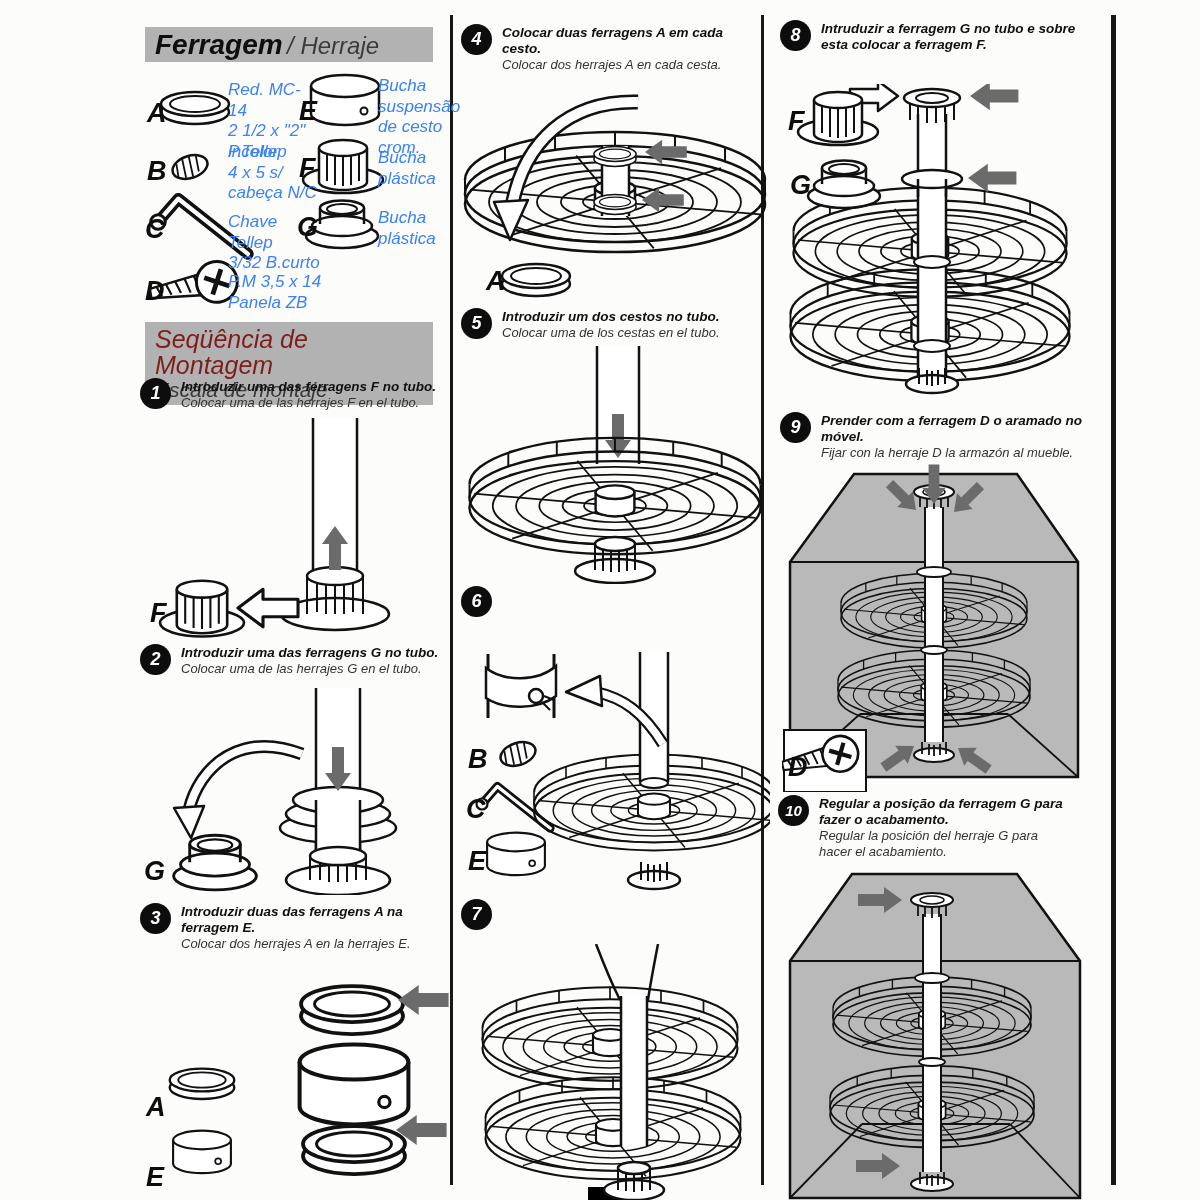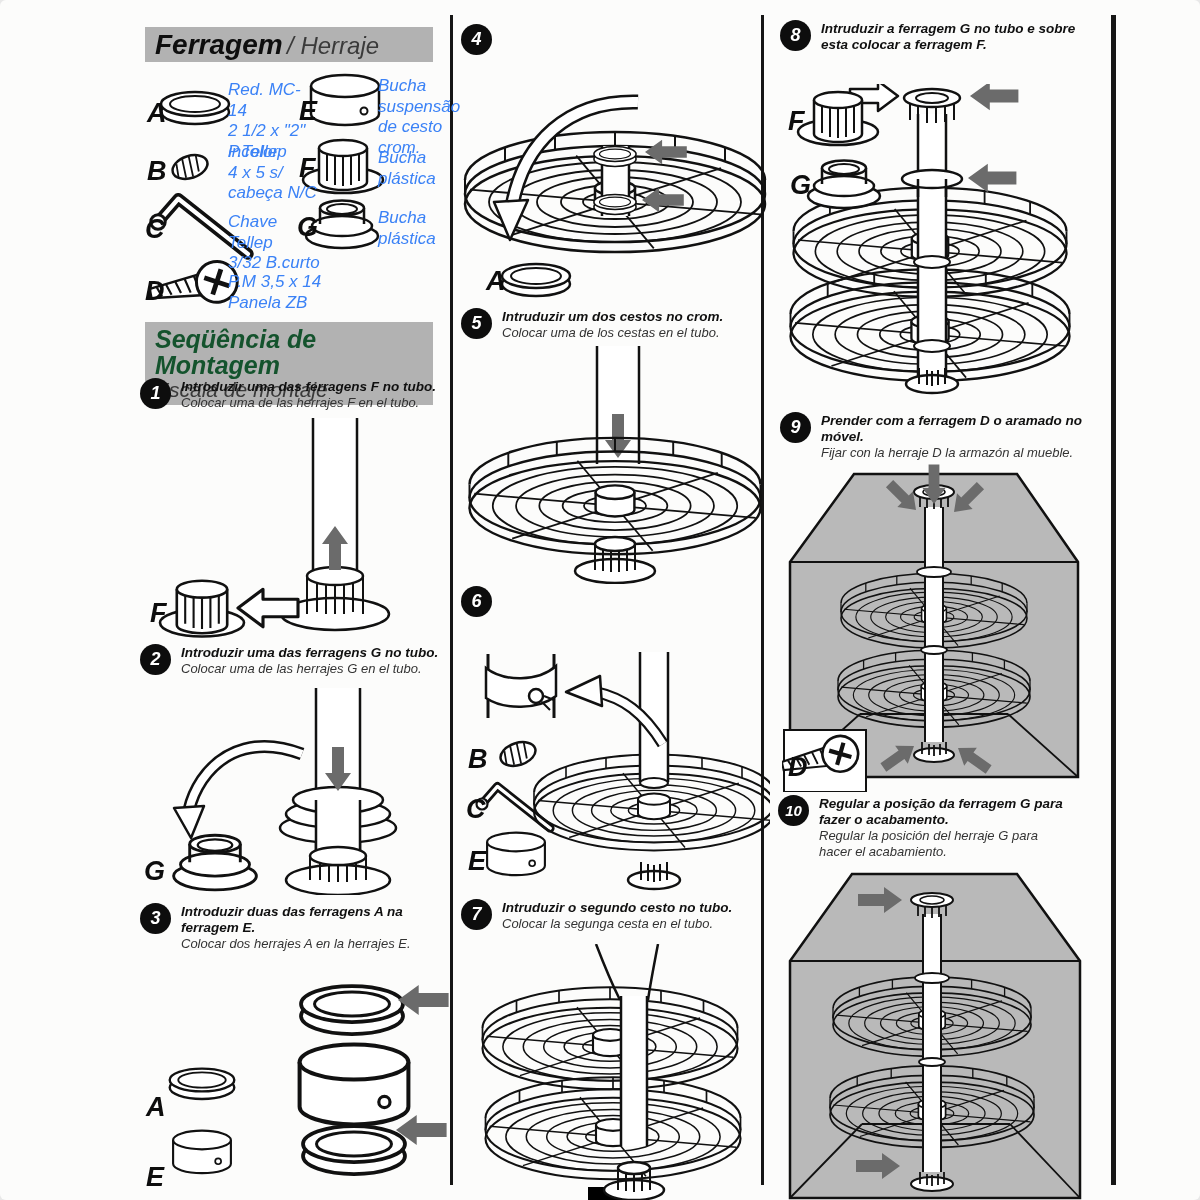"Ferragem / Herraje" .page { border-radius: 6px -> none }
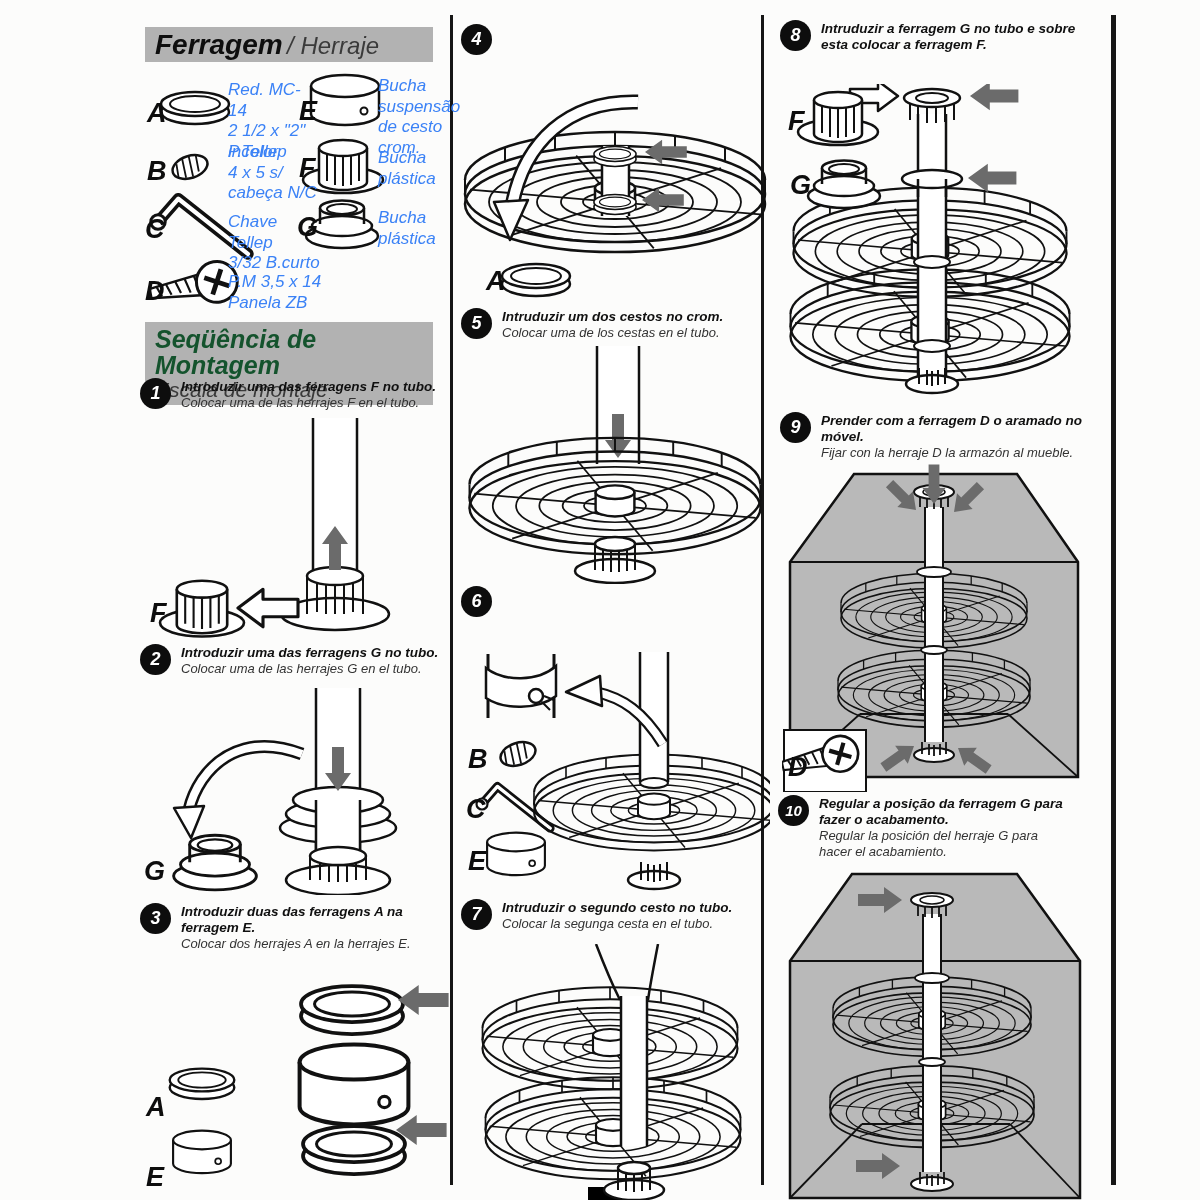"Colocar duas ferragens A em" div.steptxt { html: none -> <div> <div>Colocar duas ferragens A em cada cesto.</div> <div>Colocar dos herrajes A en cada cesta.</div> </div> }
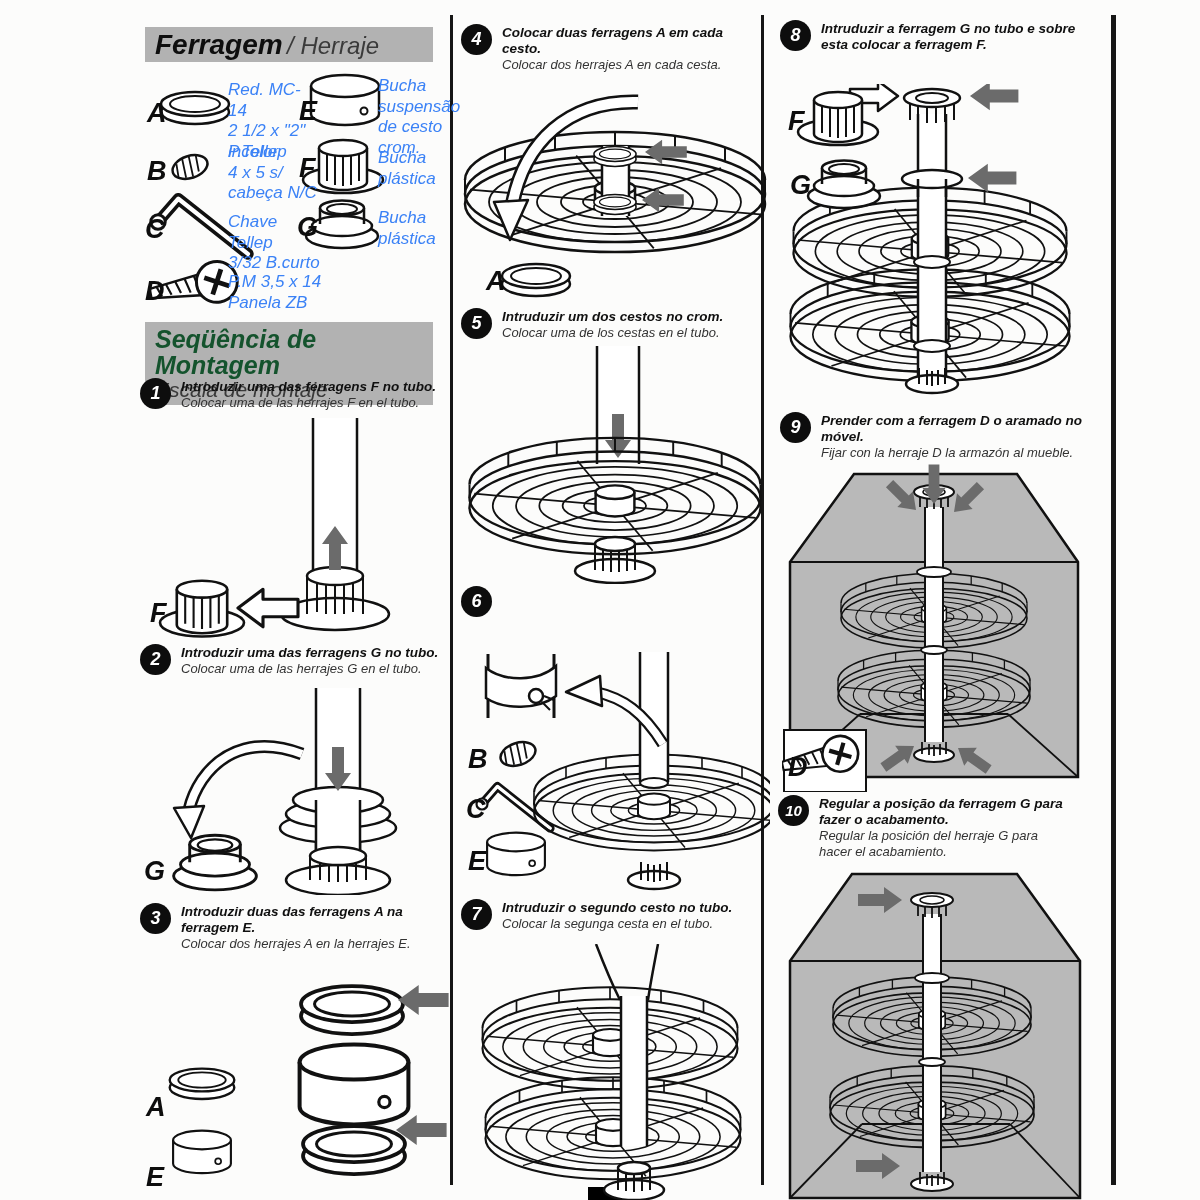"Intruduzir um dos cestos no" div.pt { text: Intruduzir um dos cestos no crom -> Introduzir um dos cestos no tubo }
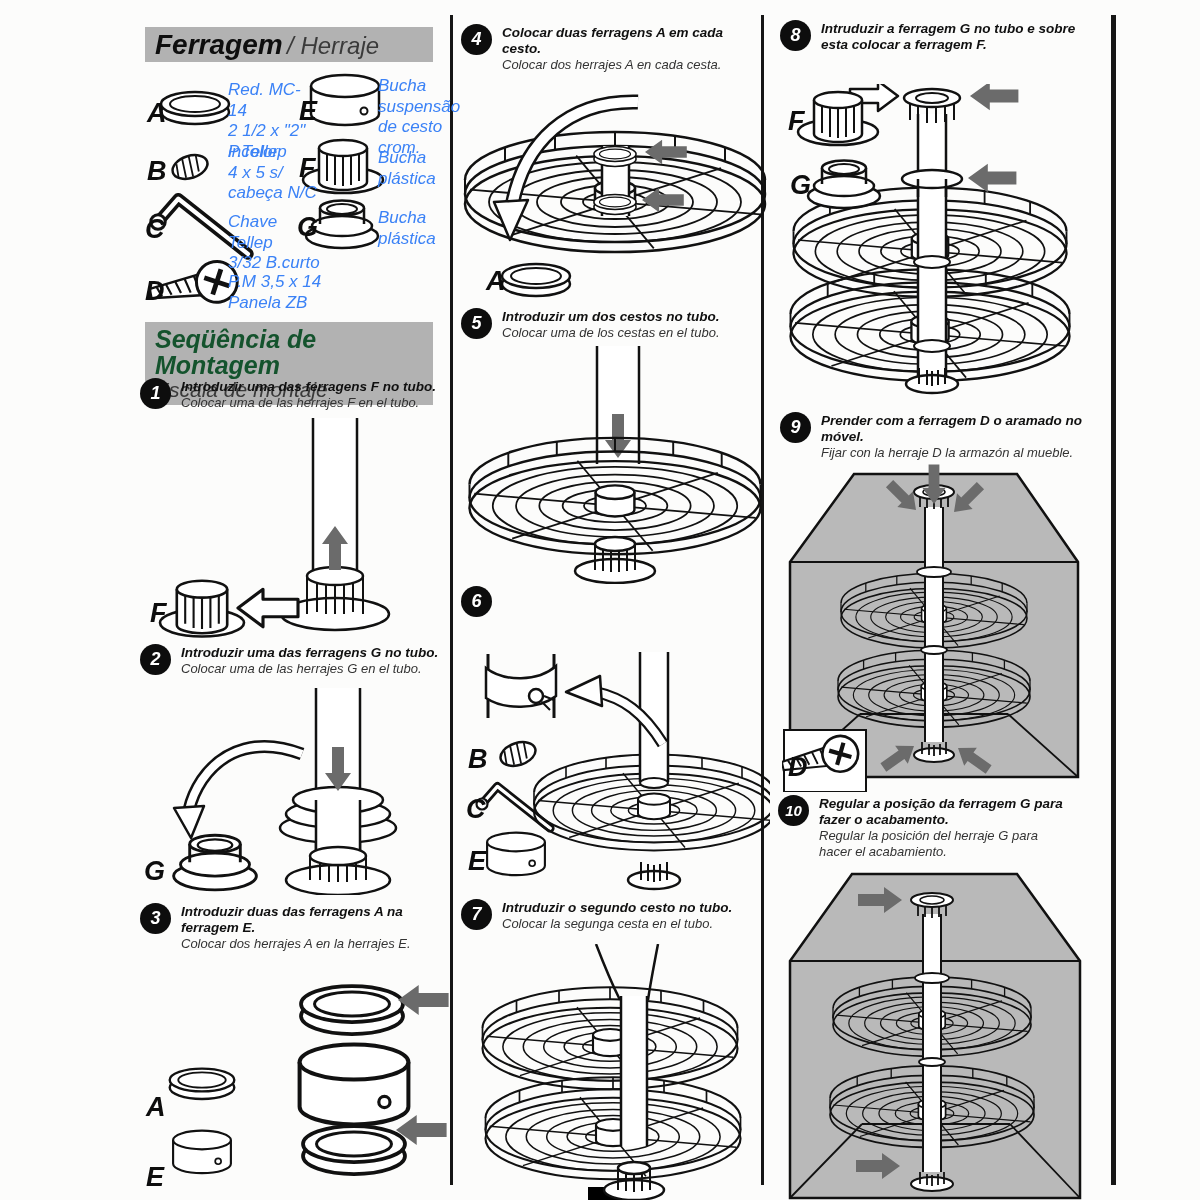"Seqüência de Montagem" .seq-pt { color: #14532d -> #7f1d1d; font-weight: bold -> normal }
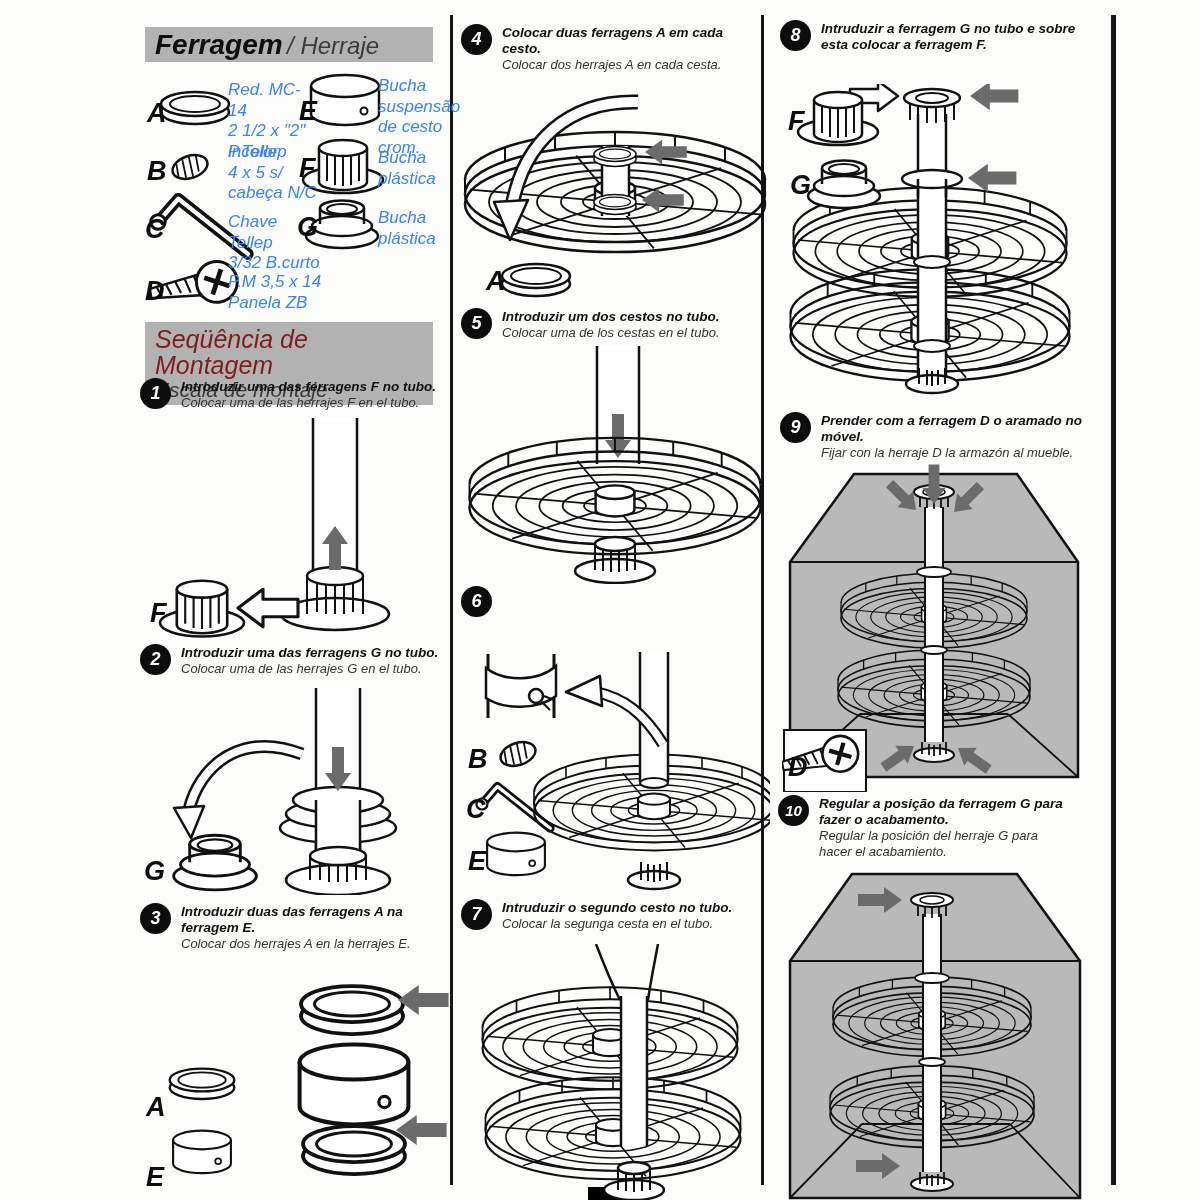"Intruduzir o segundo cesto no" div.steptxt { html: <div> <div>Intruduzir o segundo cesto no tubo.</div> <div>Colocar la segunga cesta en el tubo.</div> </div> -> none }
